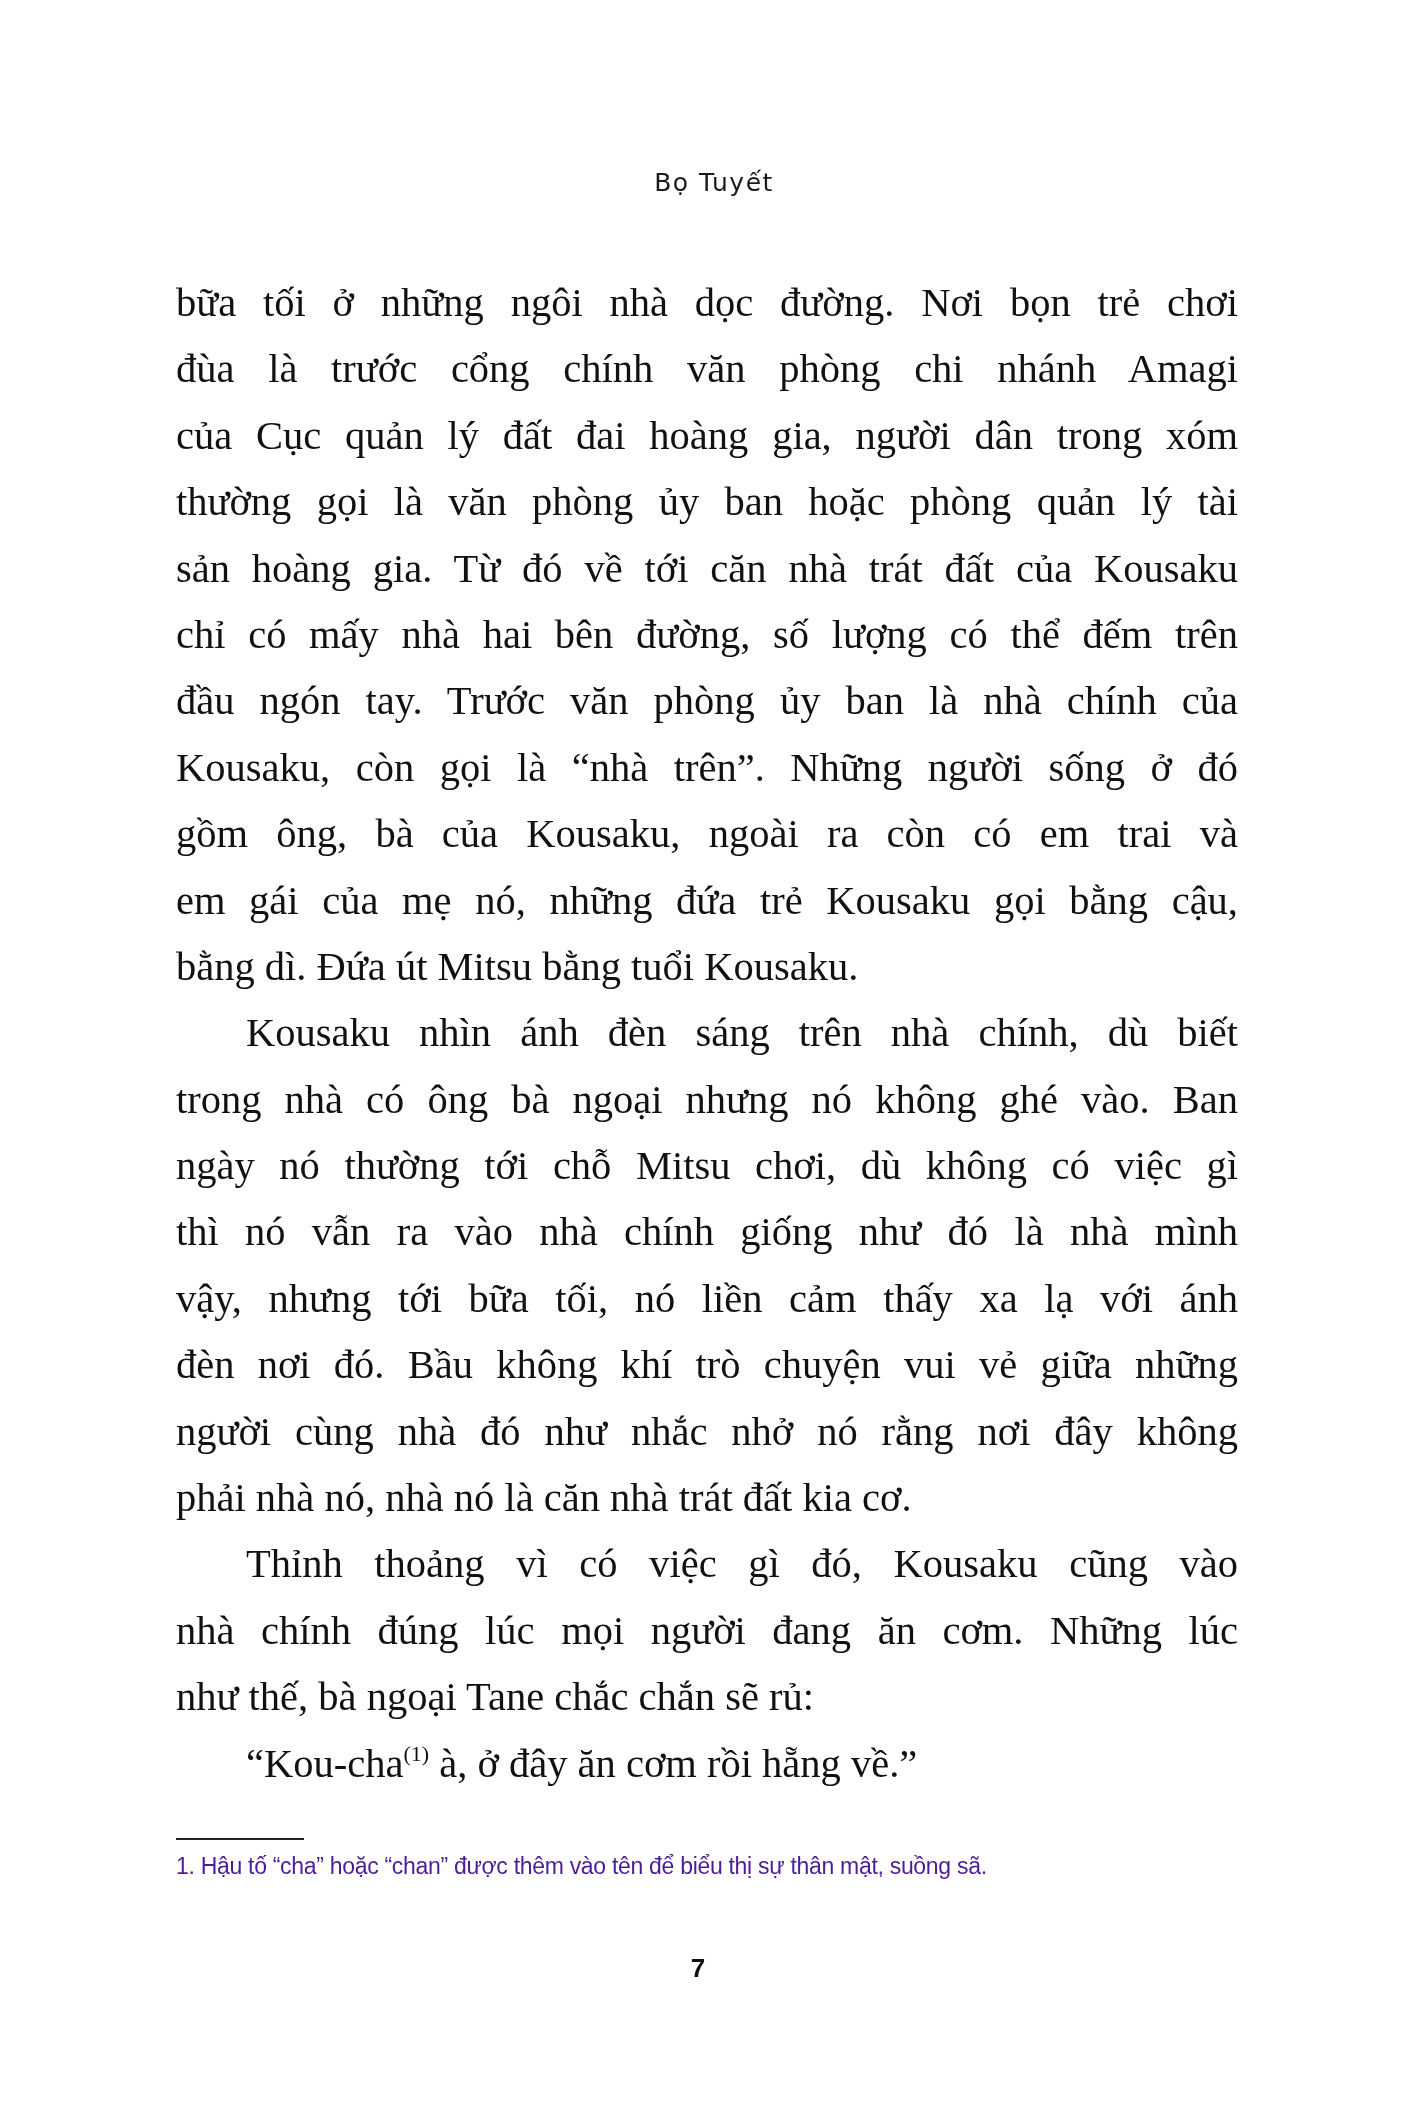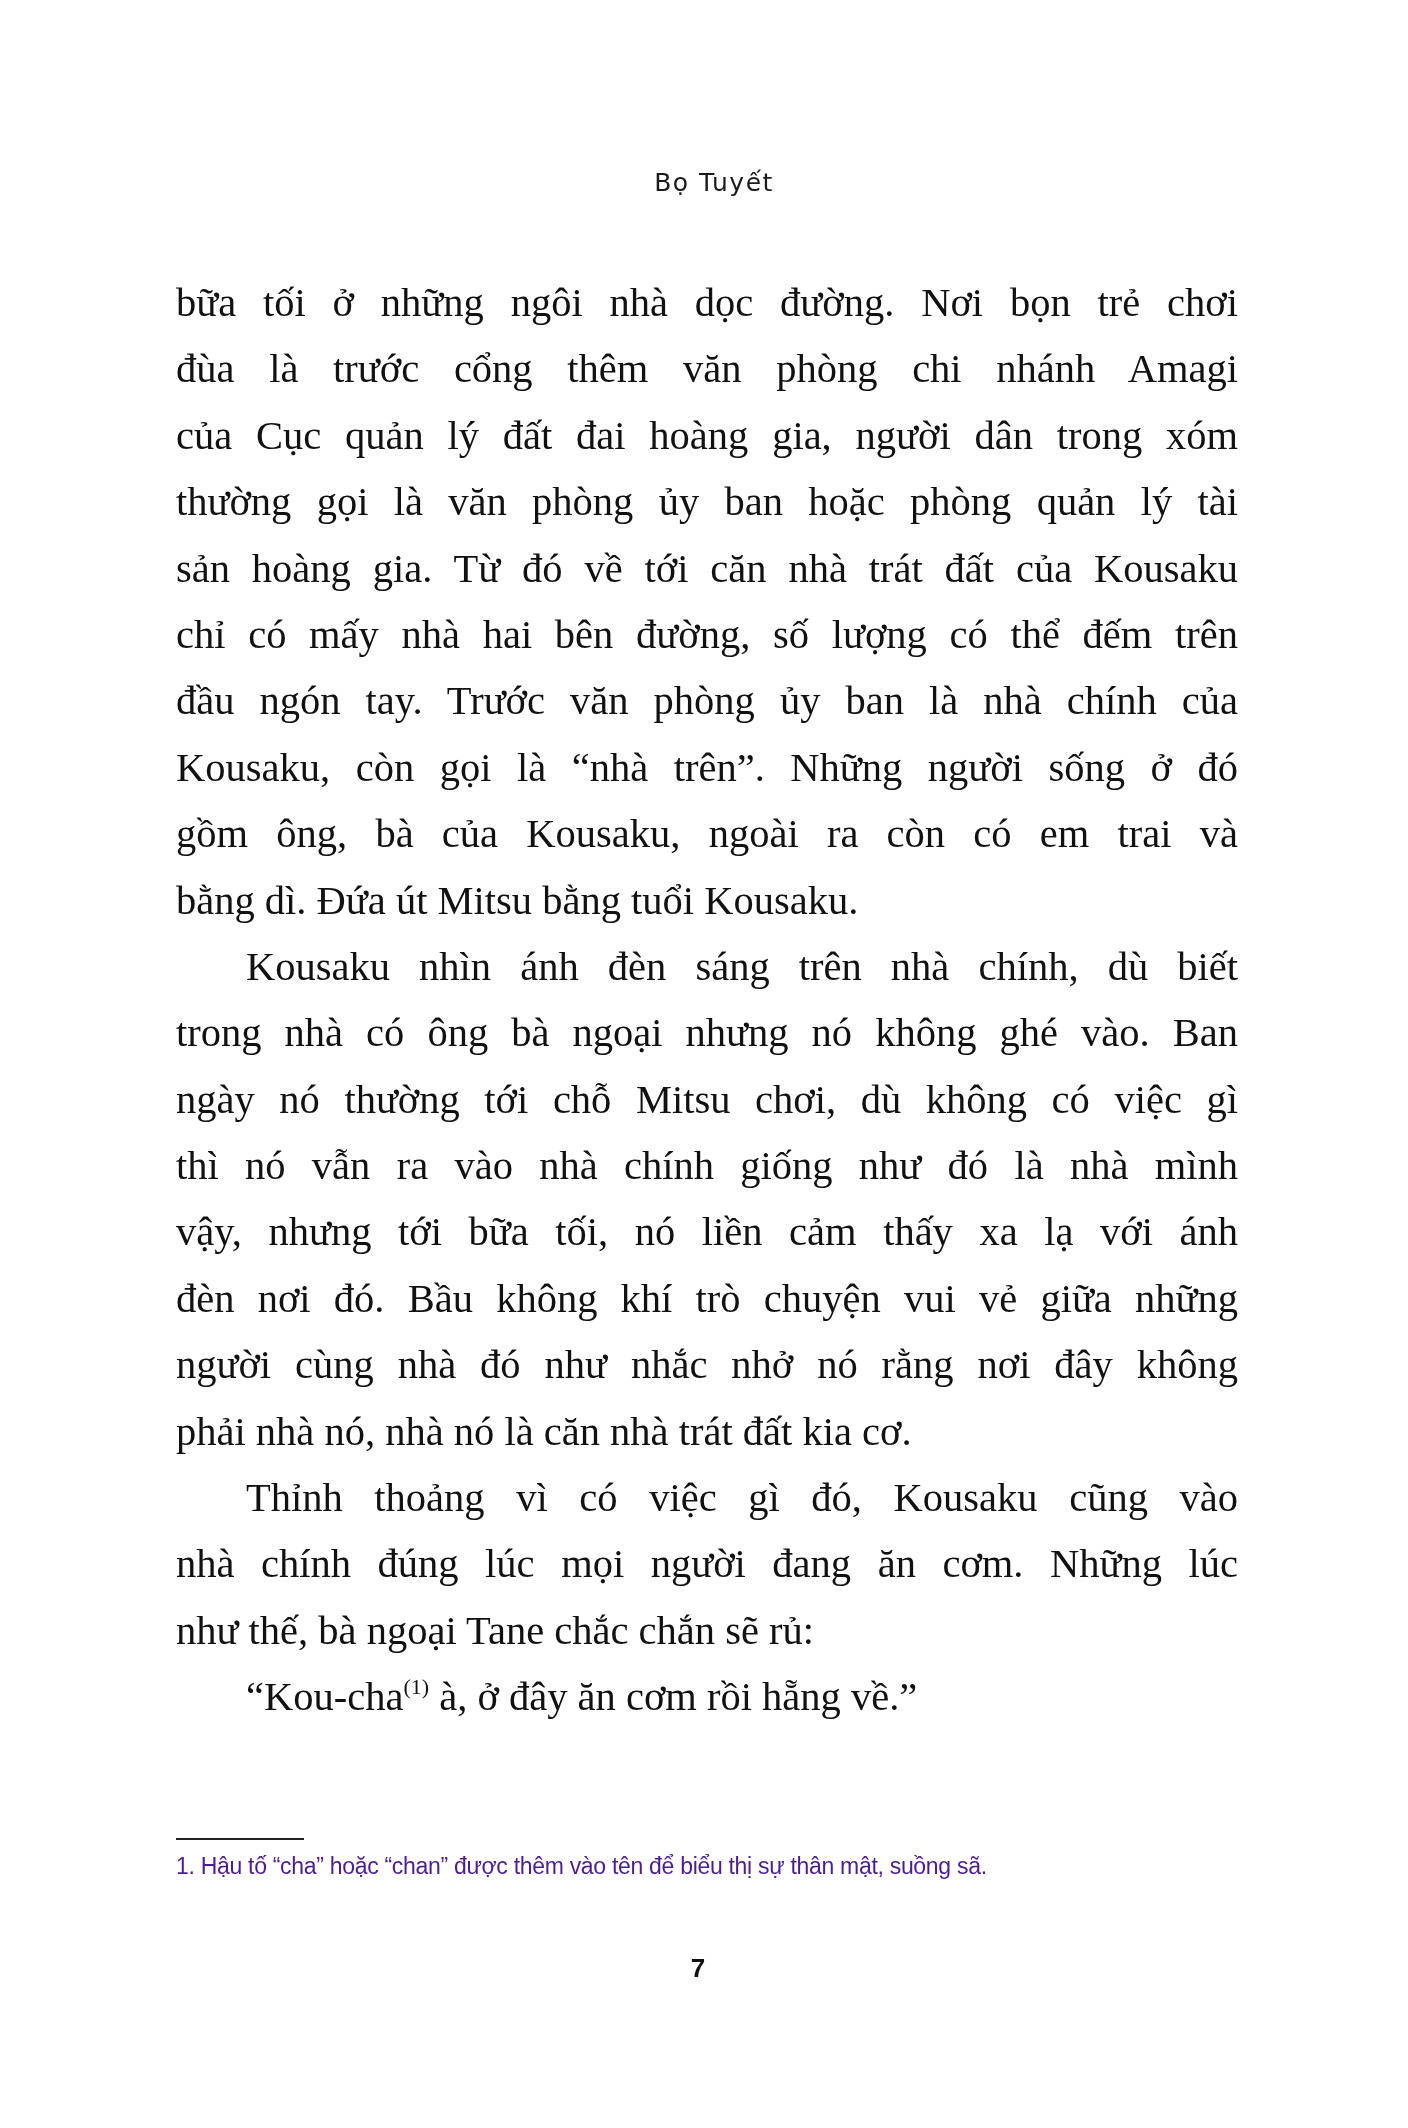"đùa là trước cổng thêm" span.line { text: thêm -> chính }
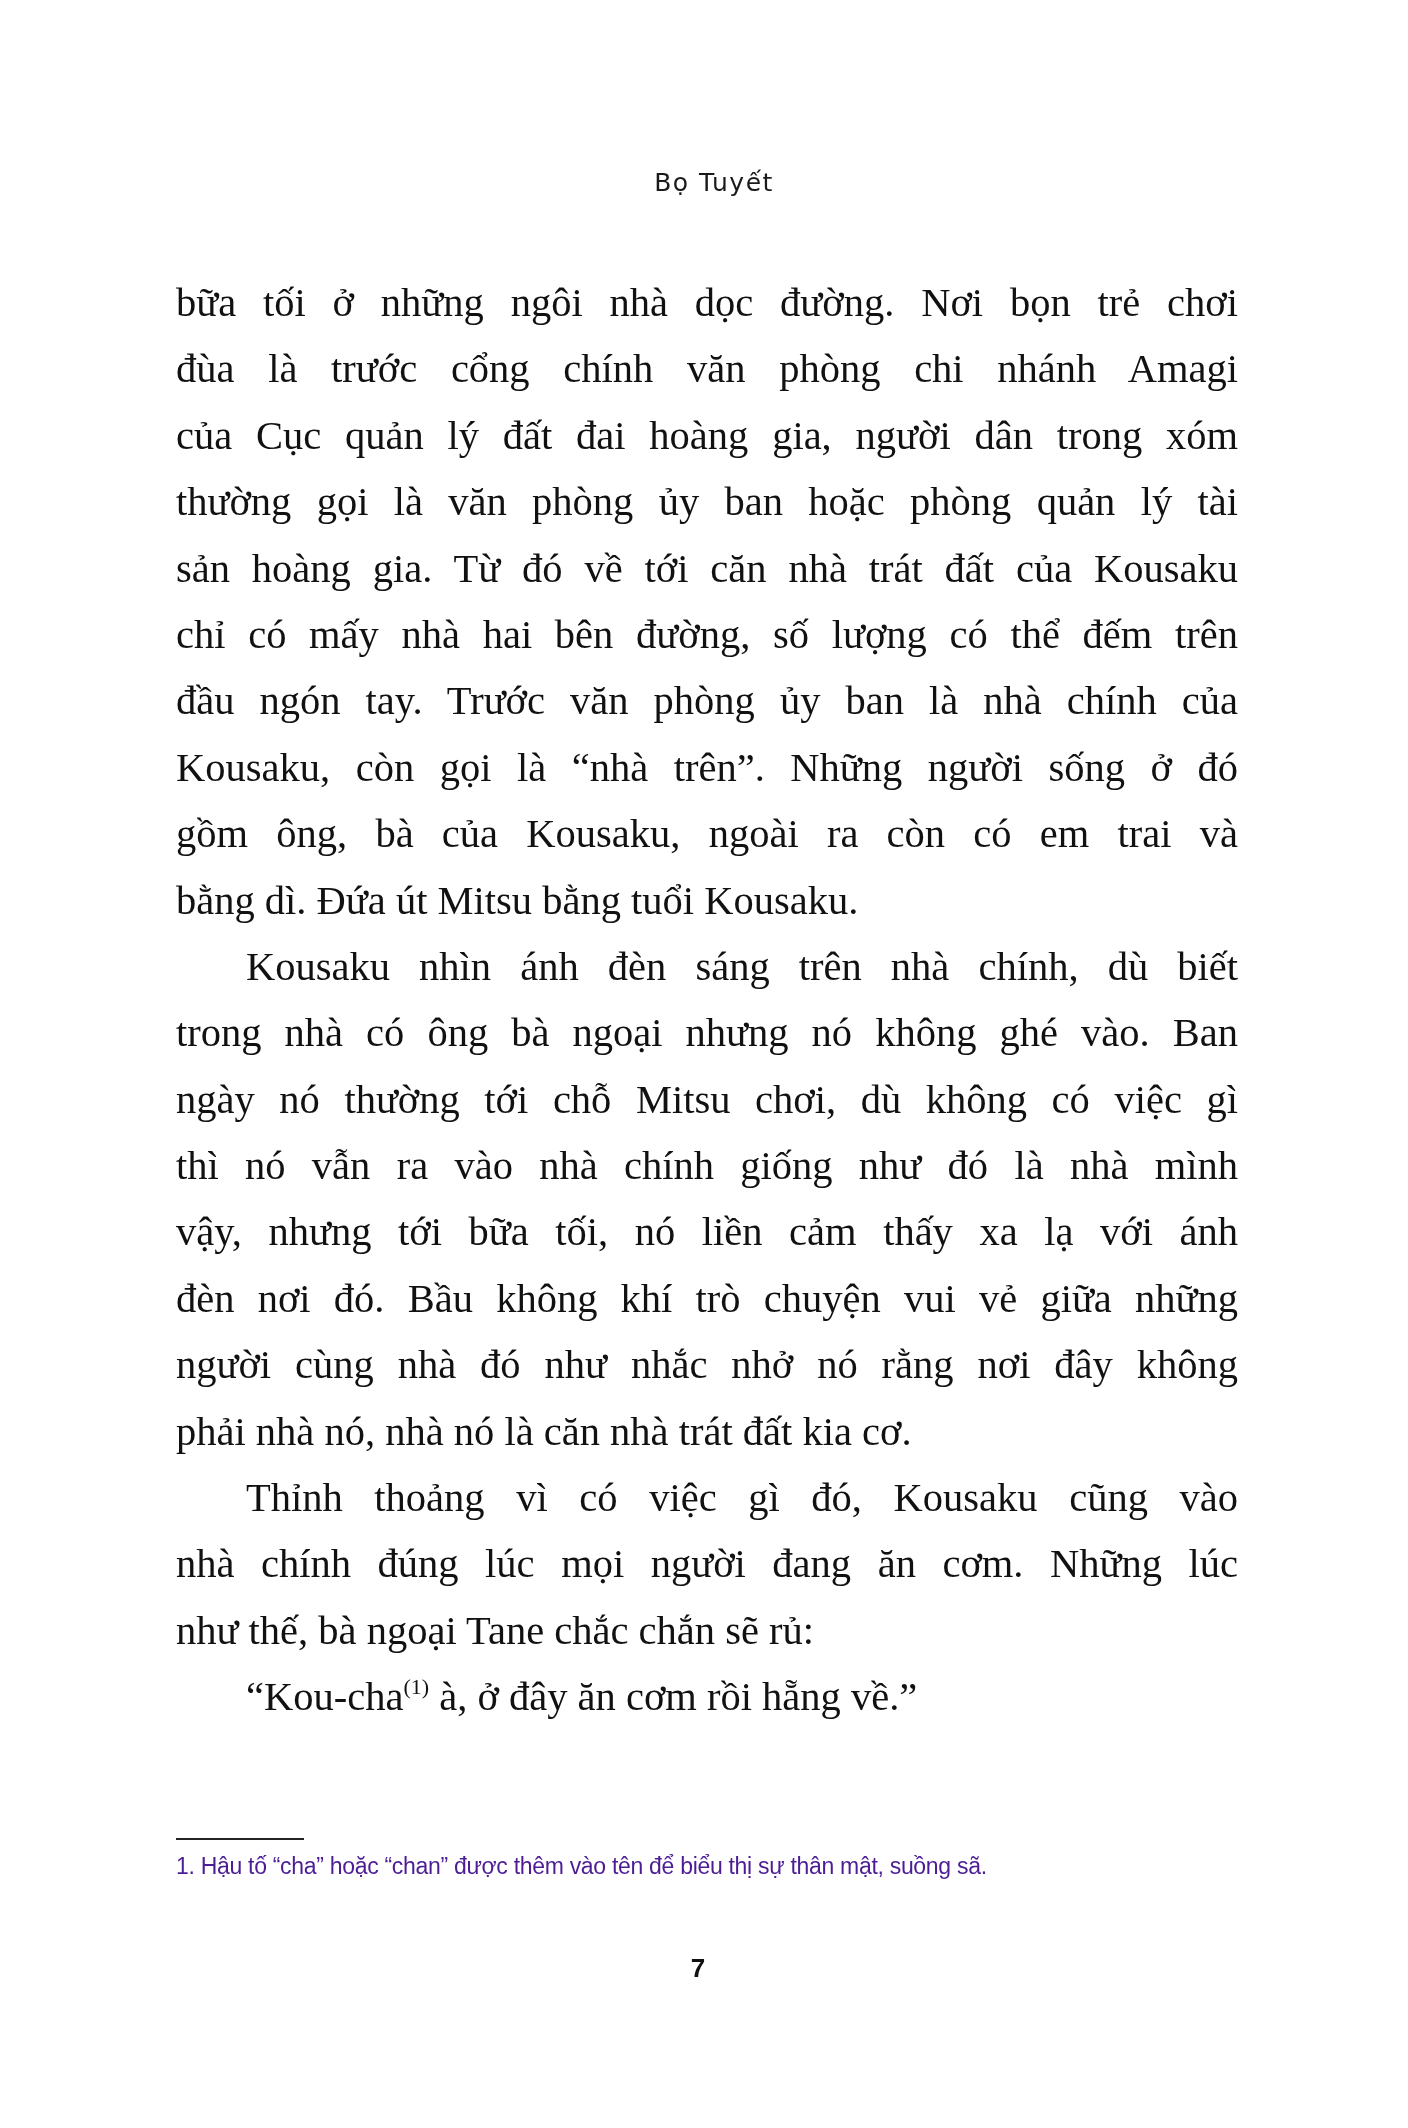"em gái của mẹ nó," span.line { html: none -> <span>em gái của mẹ nó, những đứa trẻ Kousaku gọi bằng cậu,</span> }
